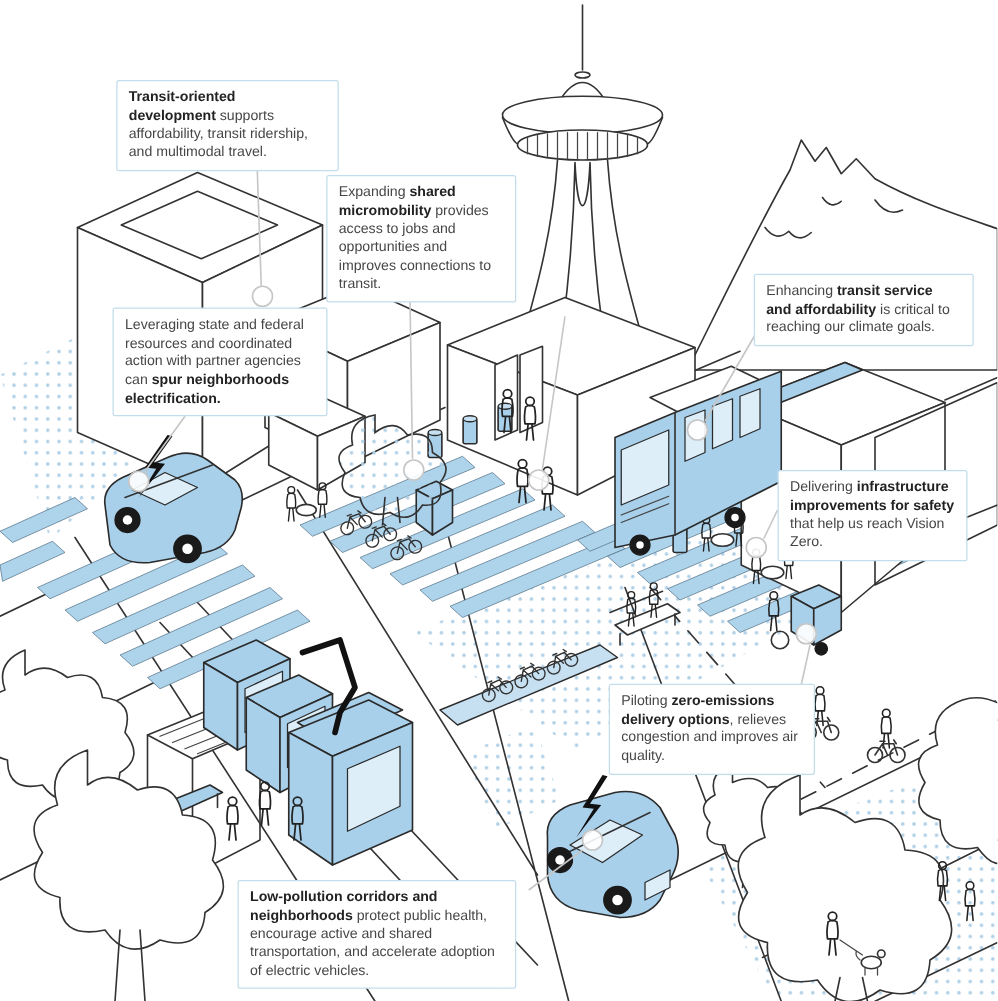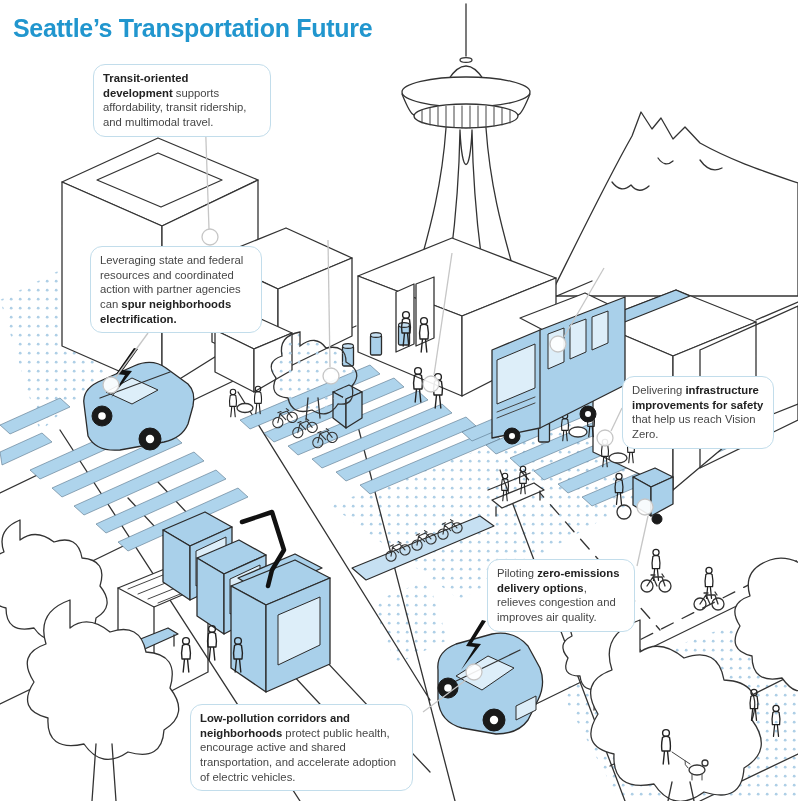"Seattle’s Transportation Future" h1.page-title { html: <h1>Seattle’s Transportation Future</h1> -> none }
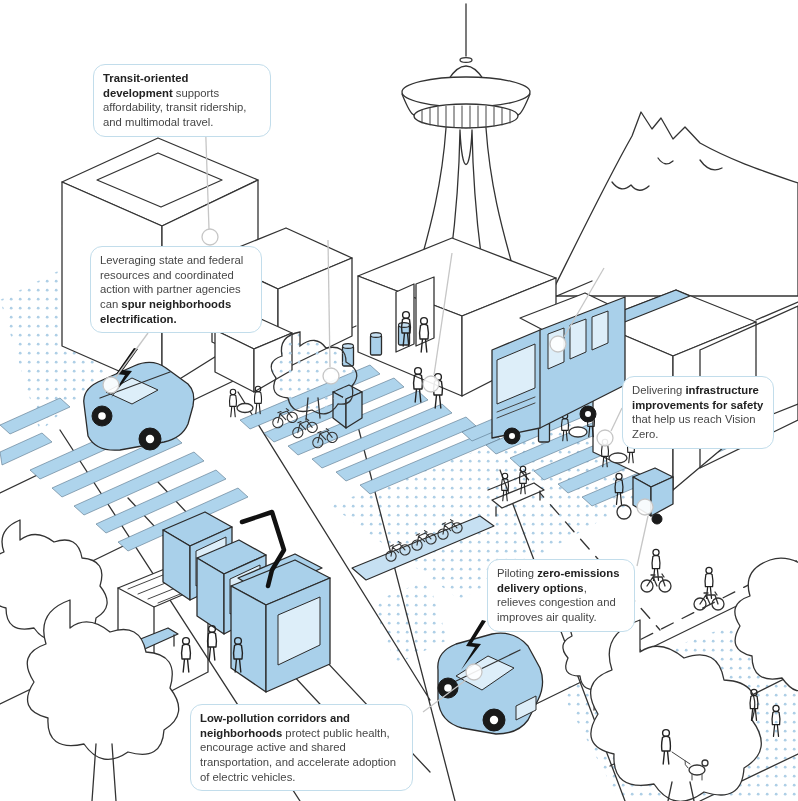"Transit-oriented development supports" .callout { border-radius: 12px -> 2px }
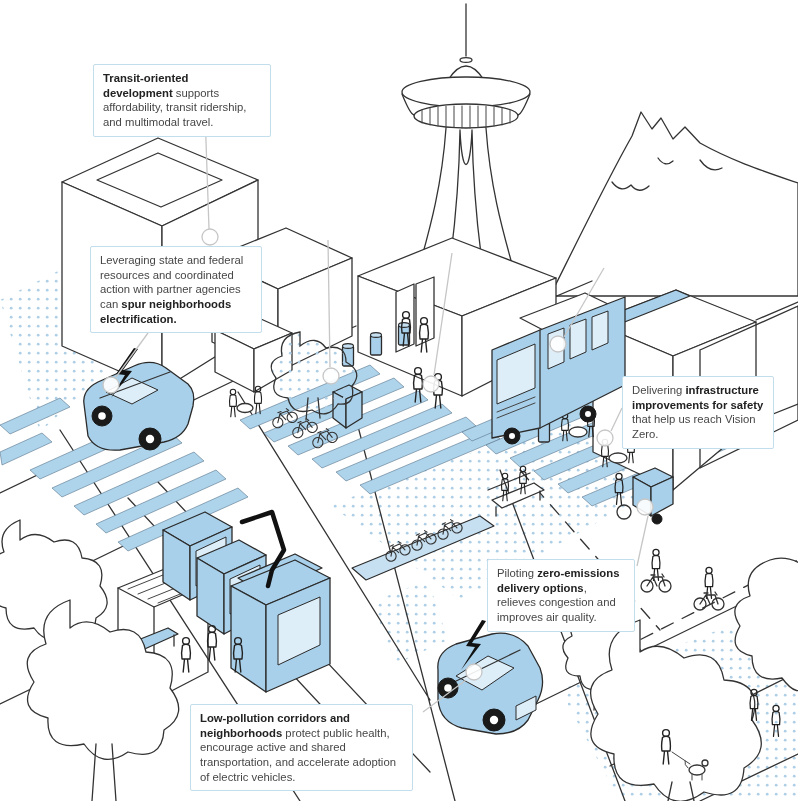"Expanding shared micromobility provides" div.callout { html: none -> <div> <span>Expanding </span><span>shared micromobility</span><span> provides access to jobs and opportunities and improves connections to transit.</span> </div> }
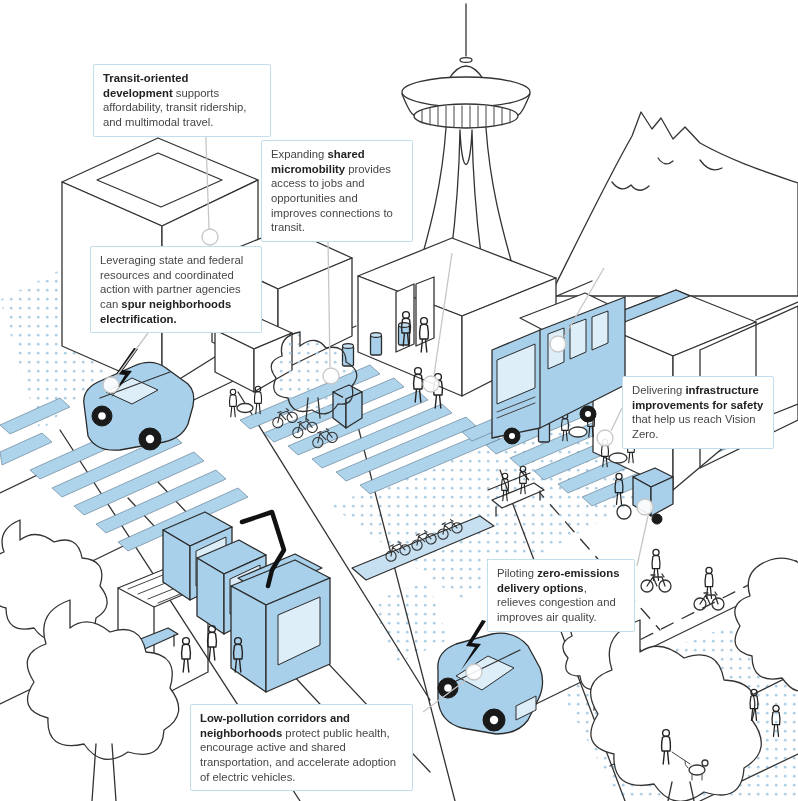"Enhancing transit service and" div.callout { html: none -> <div> <span>Enhancing </span><span>transit service and affordability</span><span> is critical to reaching our climate goals.</span> </div> }
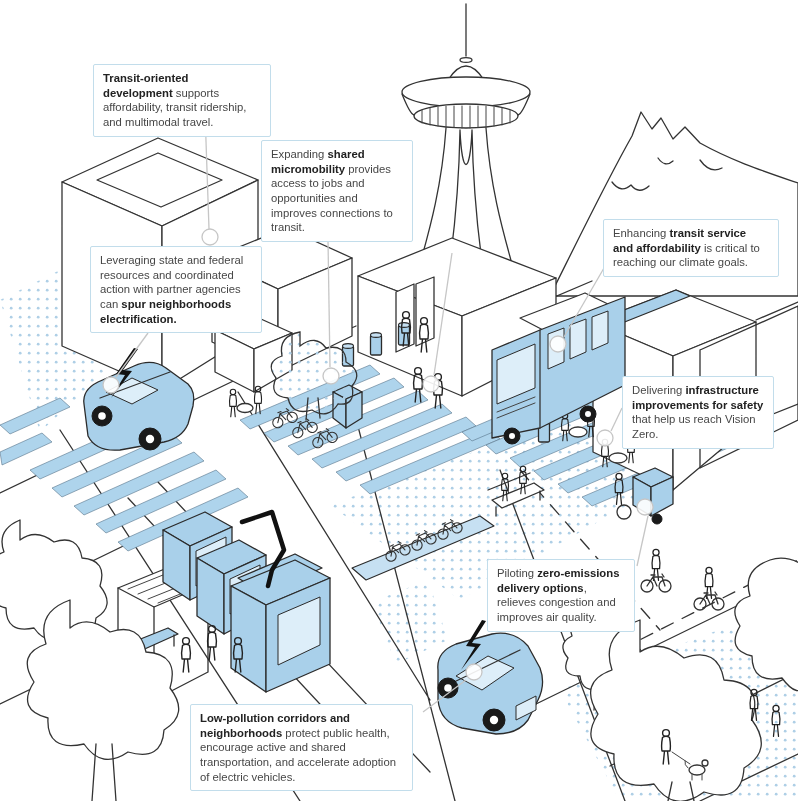"Piloting zero-emissions delivery" div.callout { margin-top: 12px -> none; width: 148px -> 165px }
